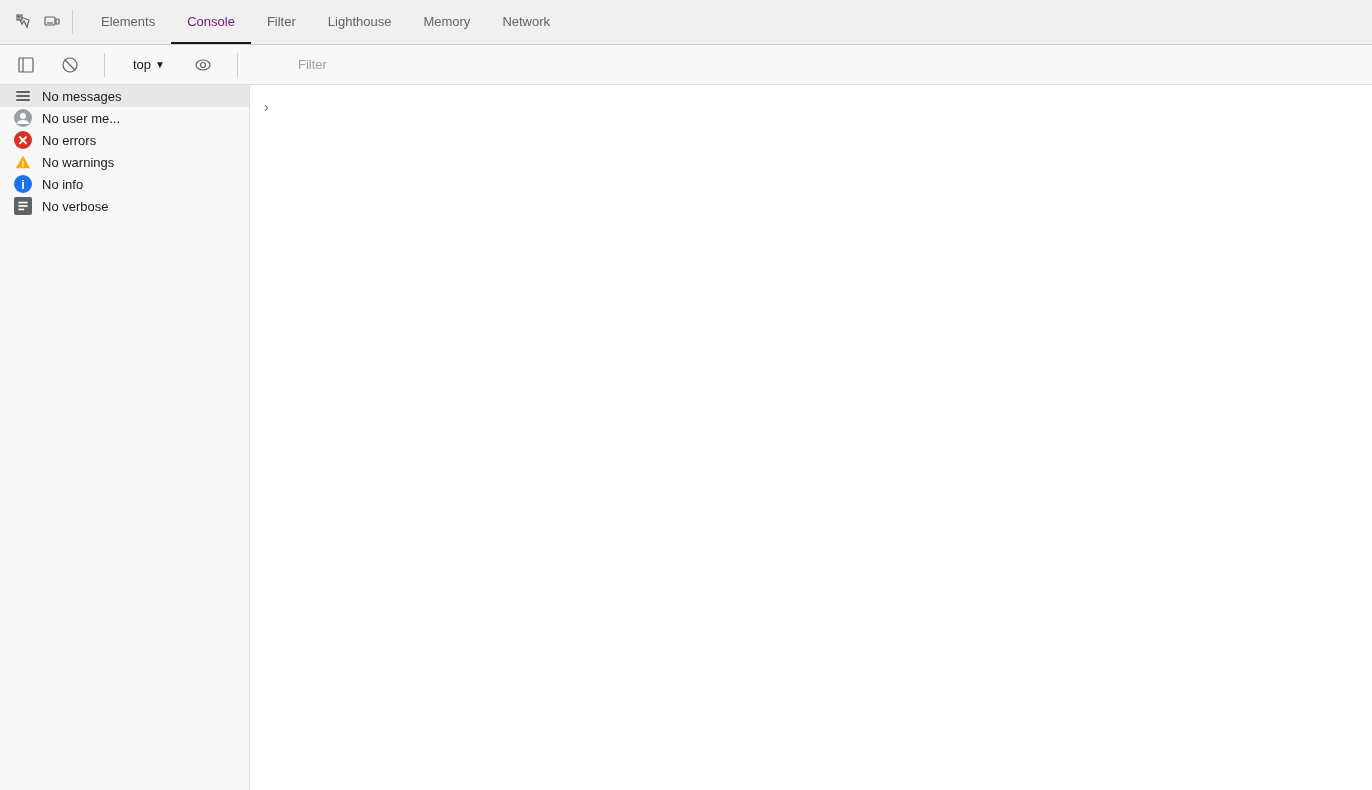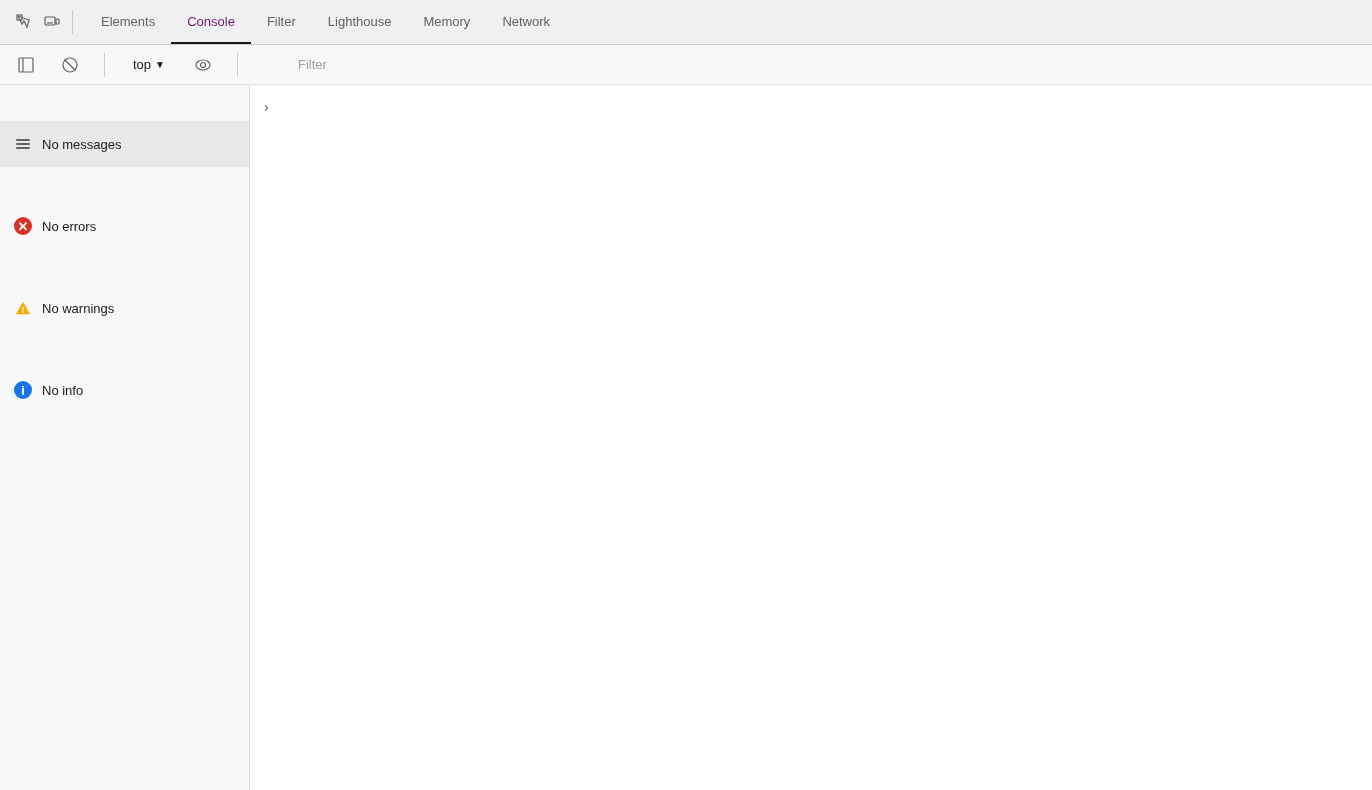"No messages" .sidebar-item { margin-top: 36px -> none; padding: 14px 14px -> 2px 14px }
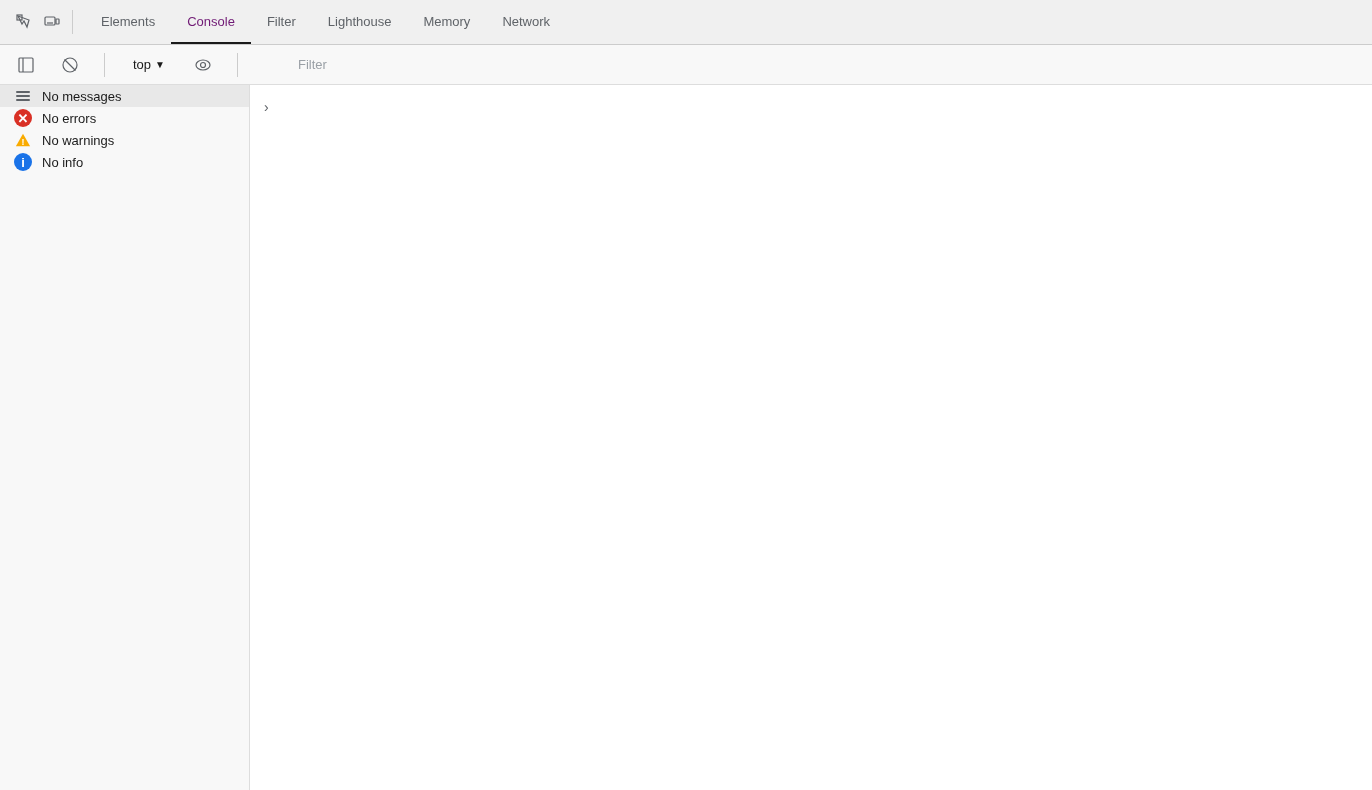"No user me..." div.sidebar-item { html: none -> <div> <div> <div> <svg> <circle></circle> <path></path> </svg> </div> </div> <span>No user me...</span> </div> }
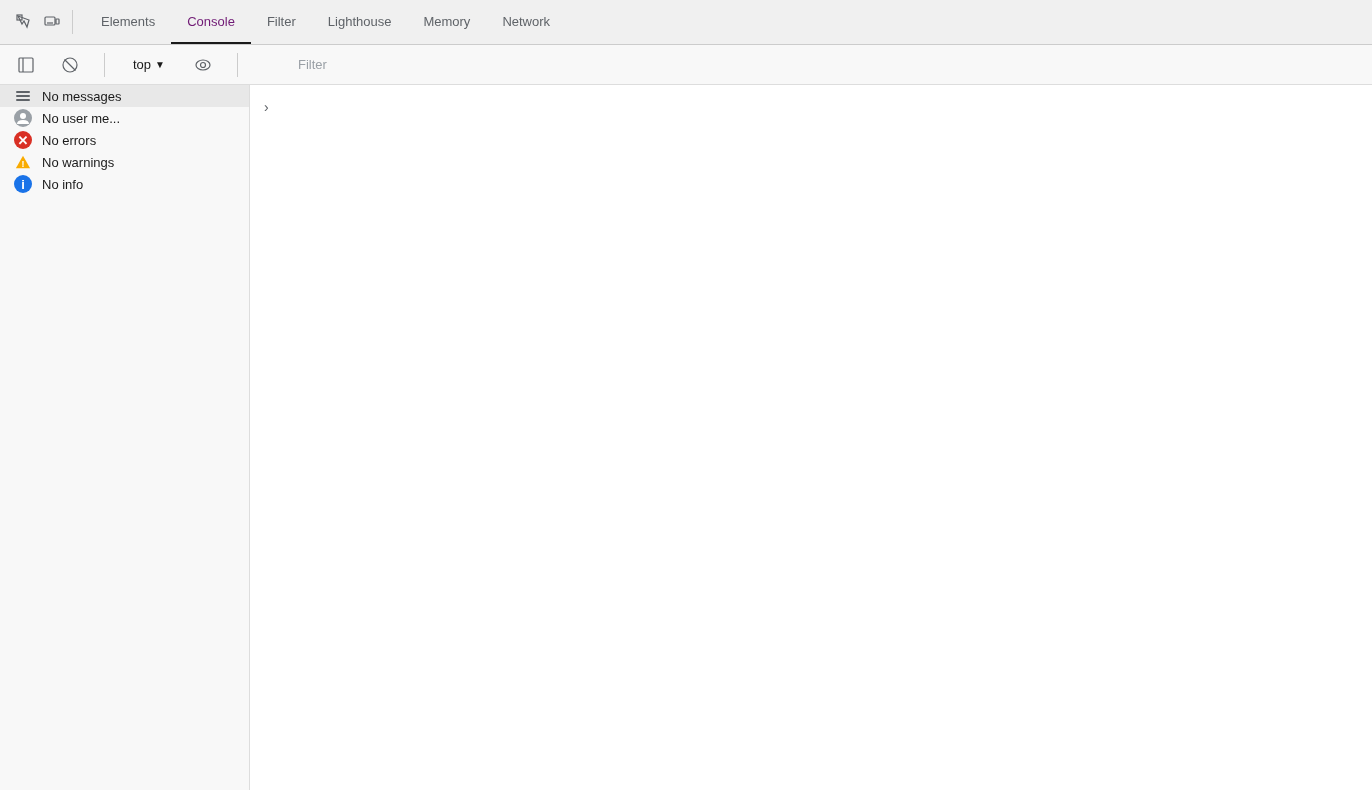"No verbose" div.sidebar-item { html: none -> <div> <div> <div> <svg> <rect></rect> <line></line> <line></line> <line></line> </svg> </div> </div> <span>No verbose</span> </div> }
